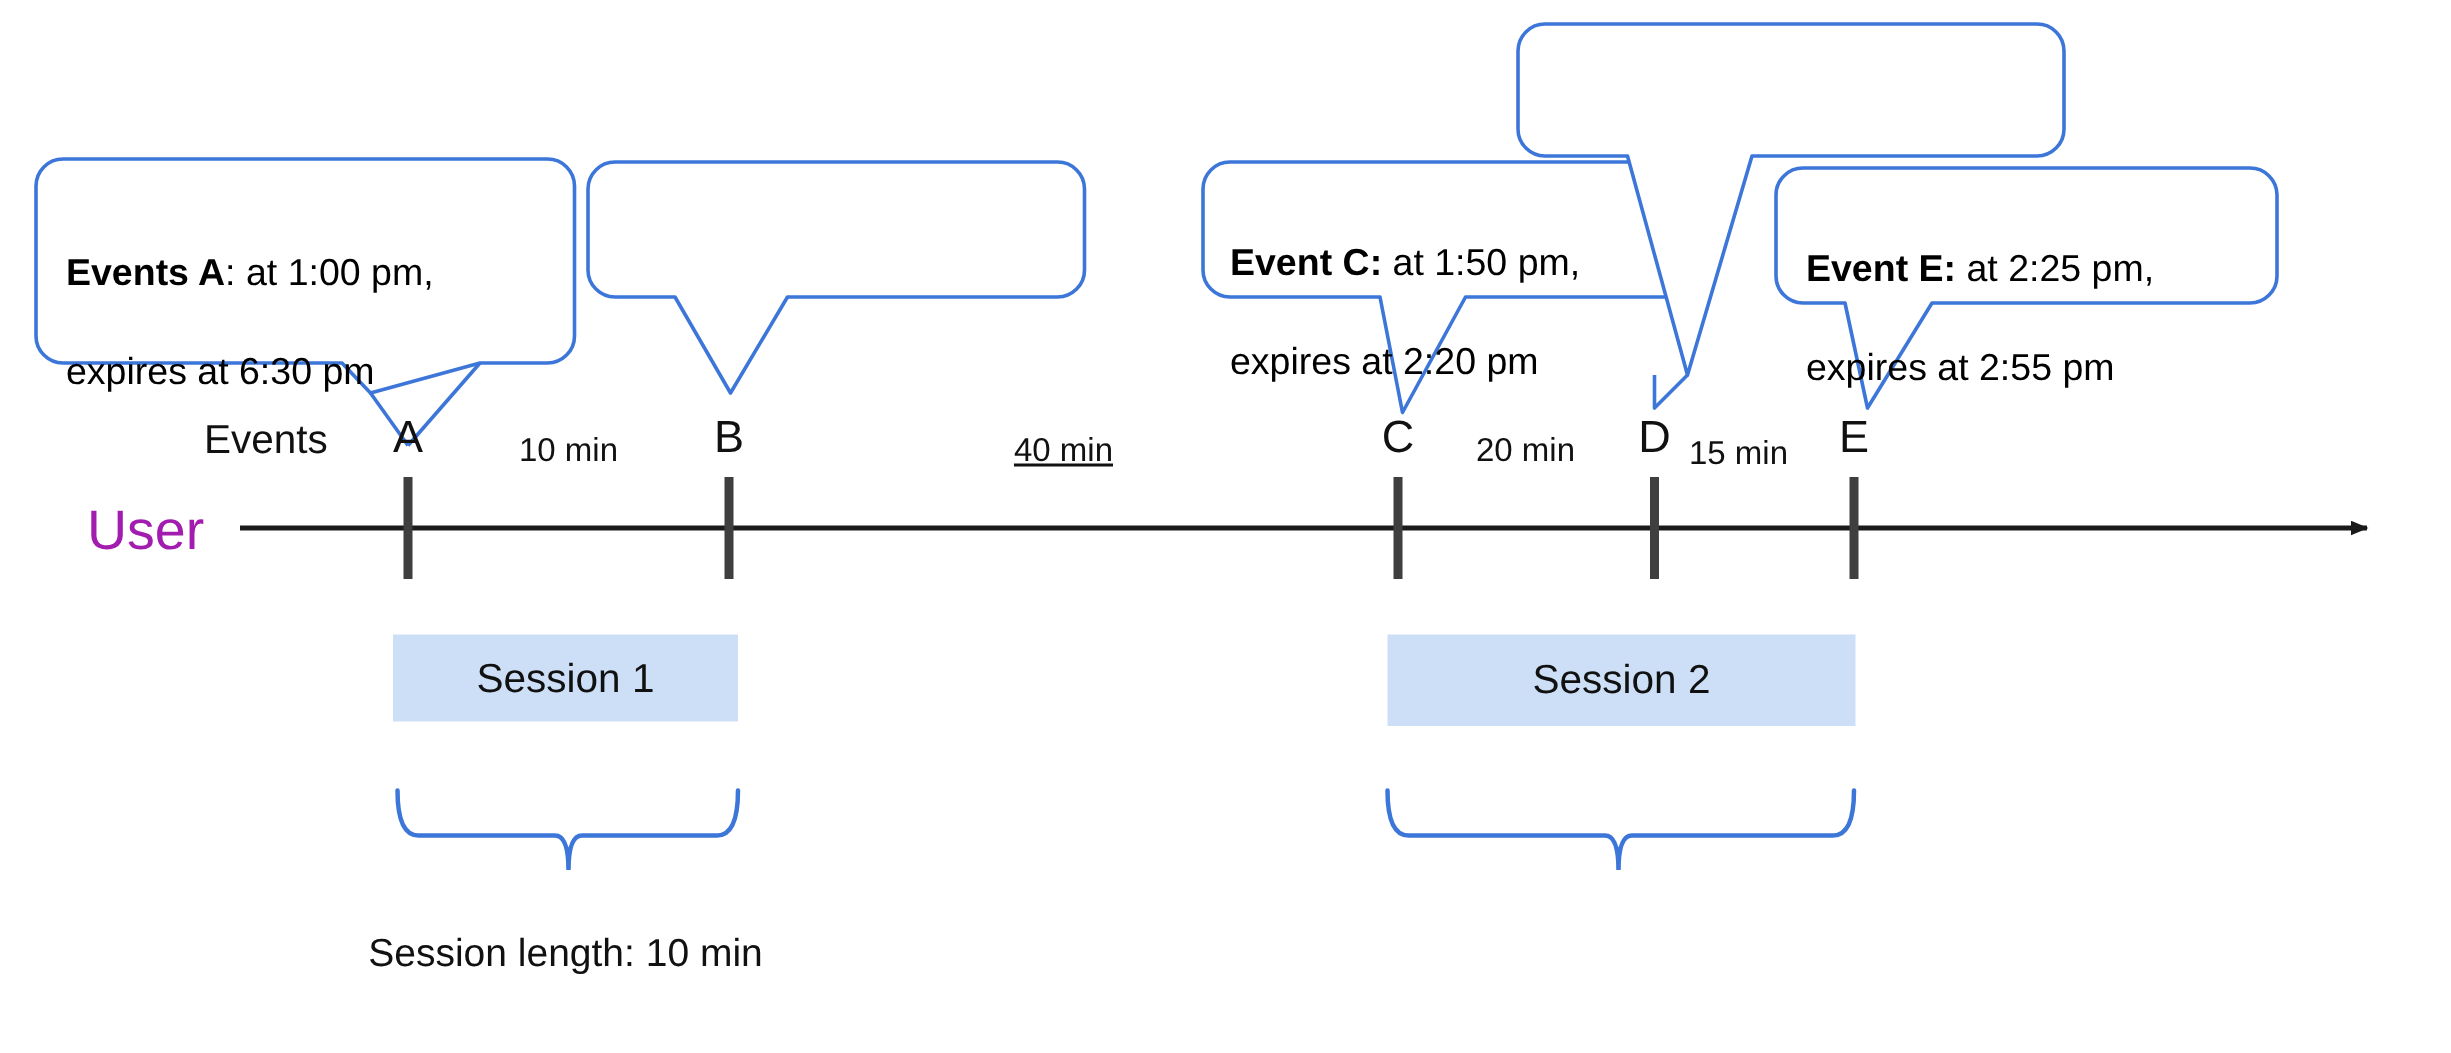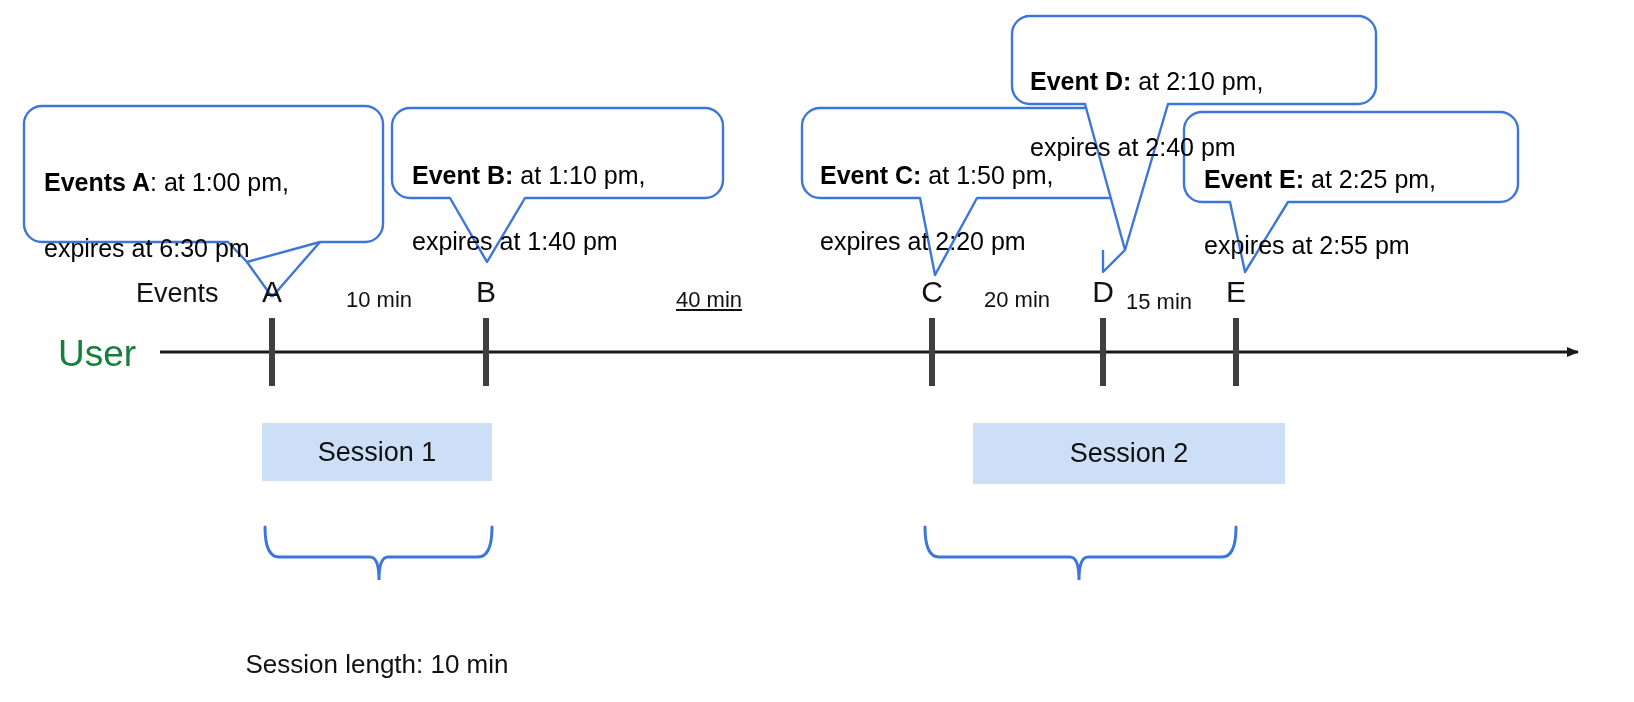"Event D: at 2:10 pm," div.callout-text { html: <div> <span>Event D</span><span>:</span><span> at 2:10 pm,</span><br> <span>expires at 2:40 pm</span> </div> -> none }
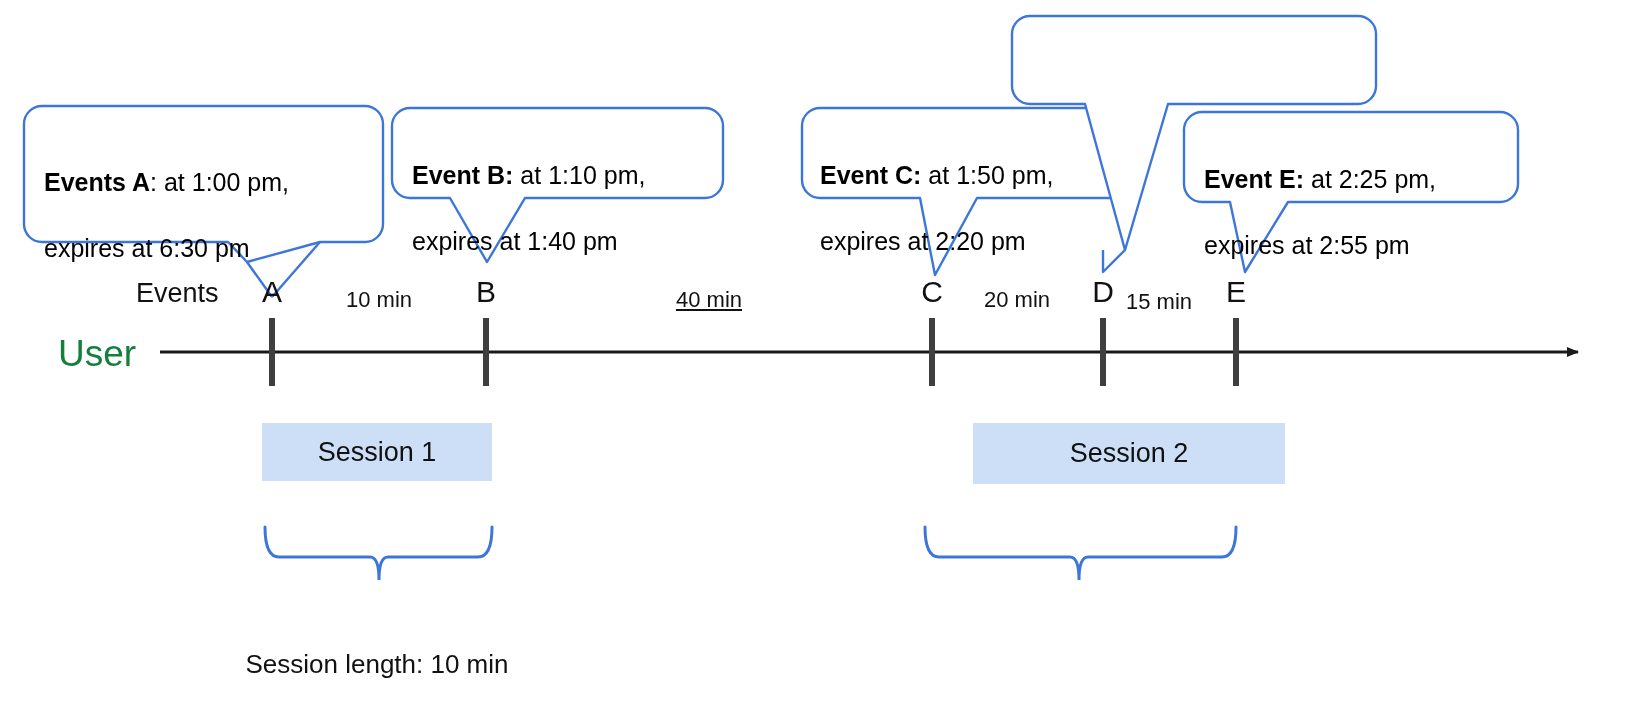"Event B: at 1:10 pm," div.callout-text { html: <div> <span>Event B</span><span>:</span><span> at 1:10 pm,</span><br> <span>expires at 1:40 pm</span> </div> -> none }
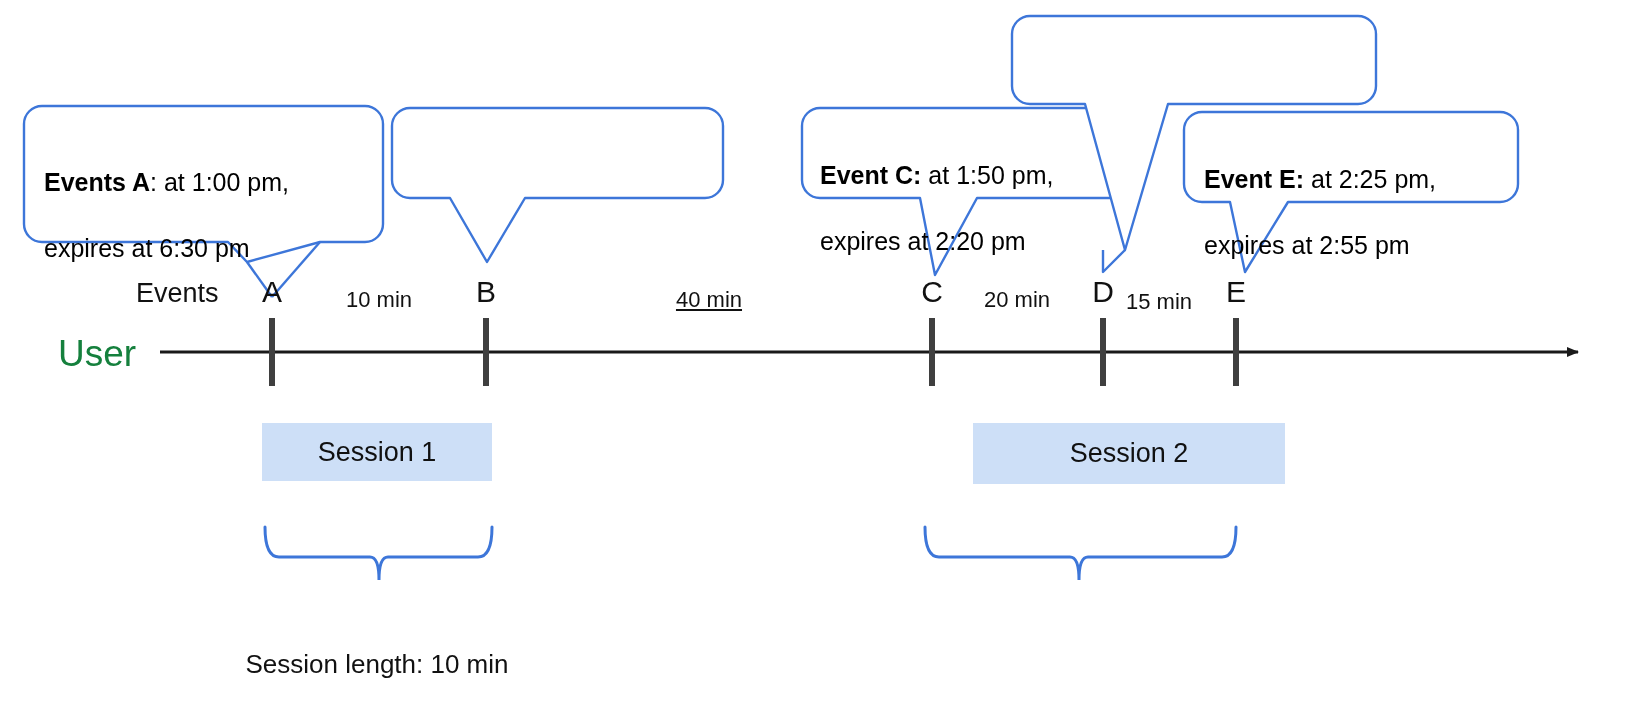"User" .axis-label { color: #15803d -> #a21caf }
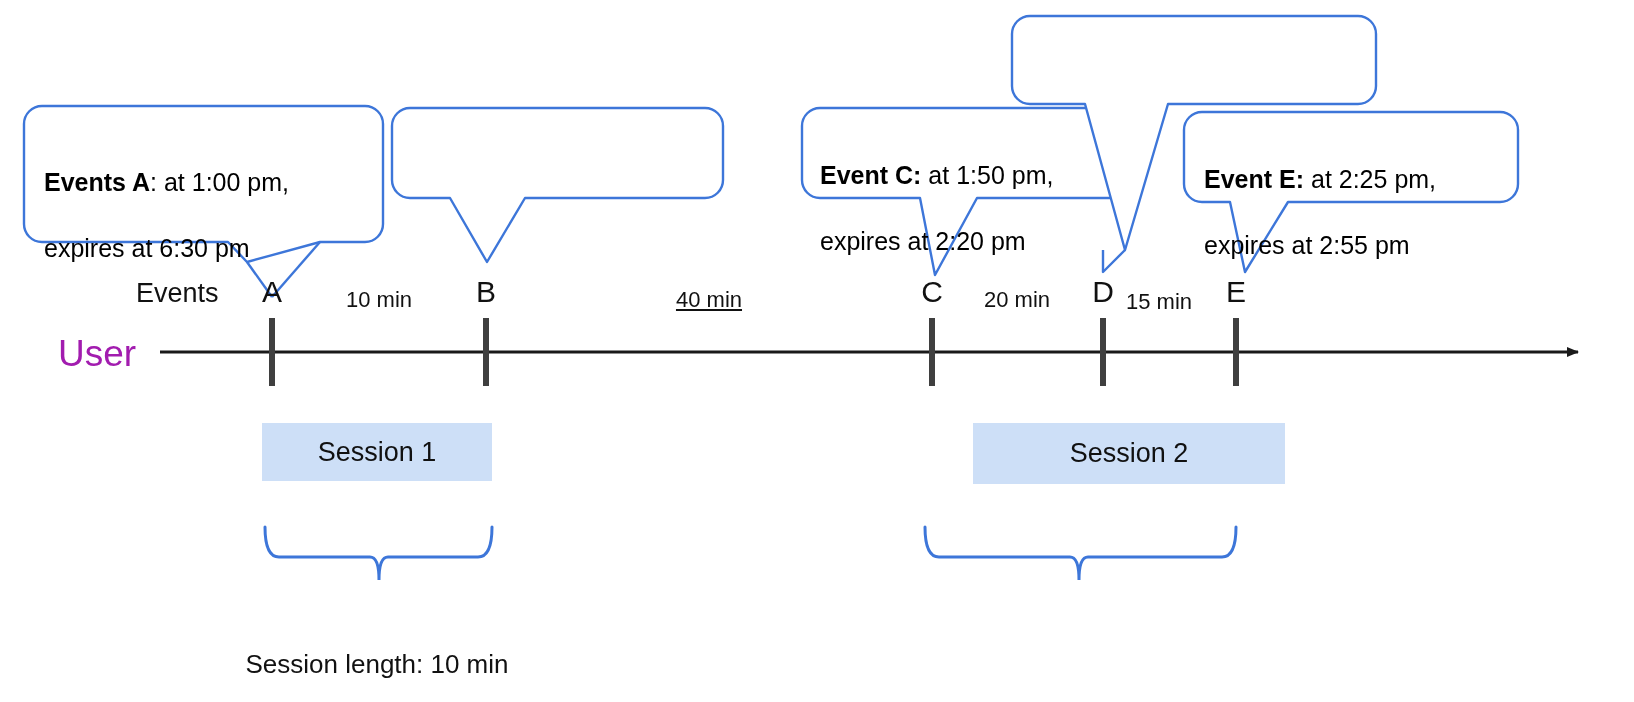"Session 2" div.session-box { margin-left: 48px -> none }
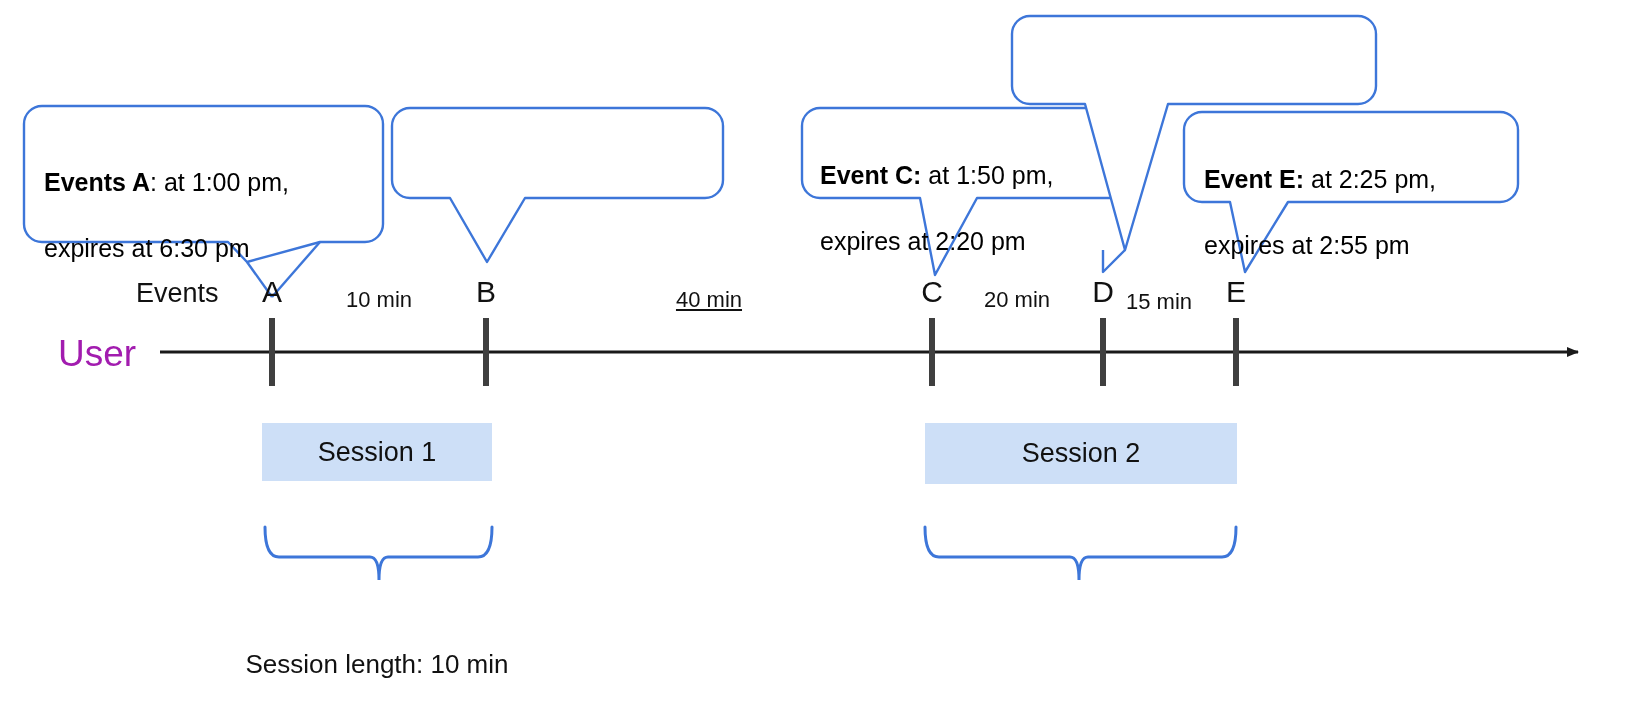"Session length: 10 min" .session-len { margin-top: 29px -> none }
